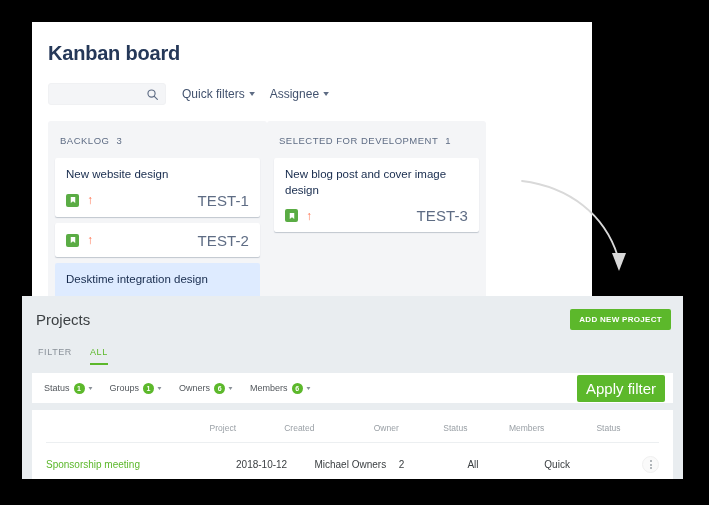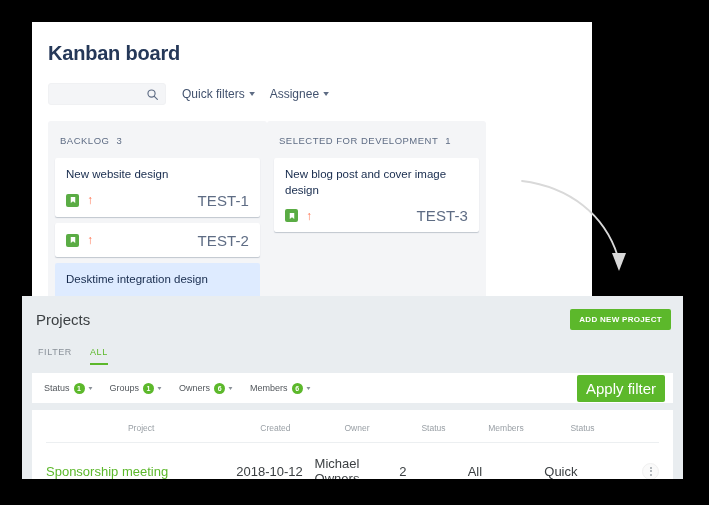"Project" th { text-align: center -> right }
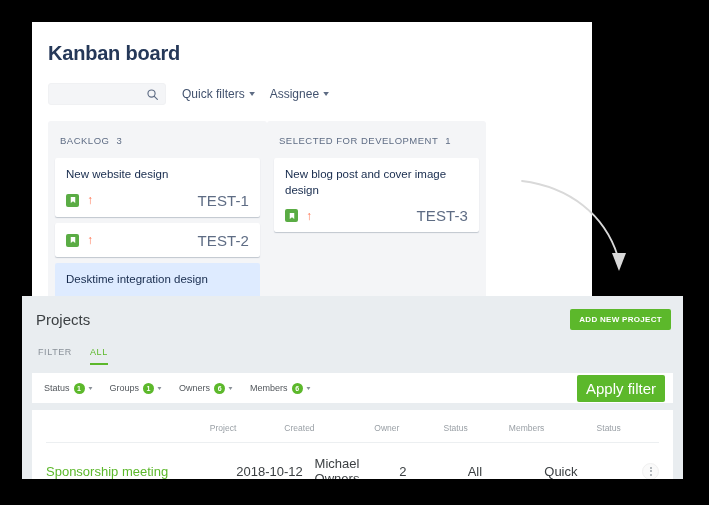"Sponsorship meeting" td { font-size: 13px -> 10px }
